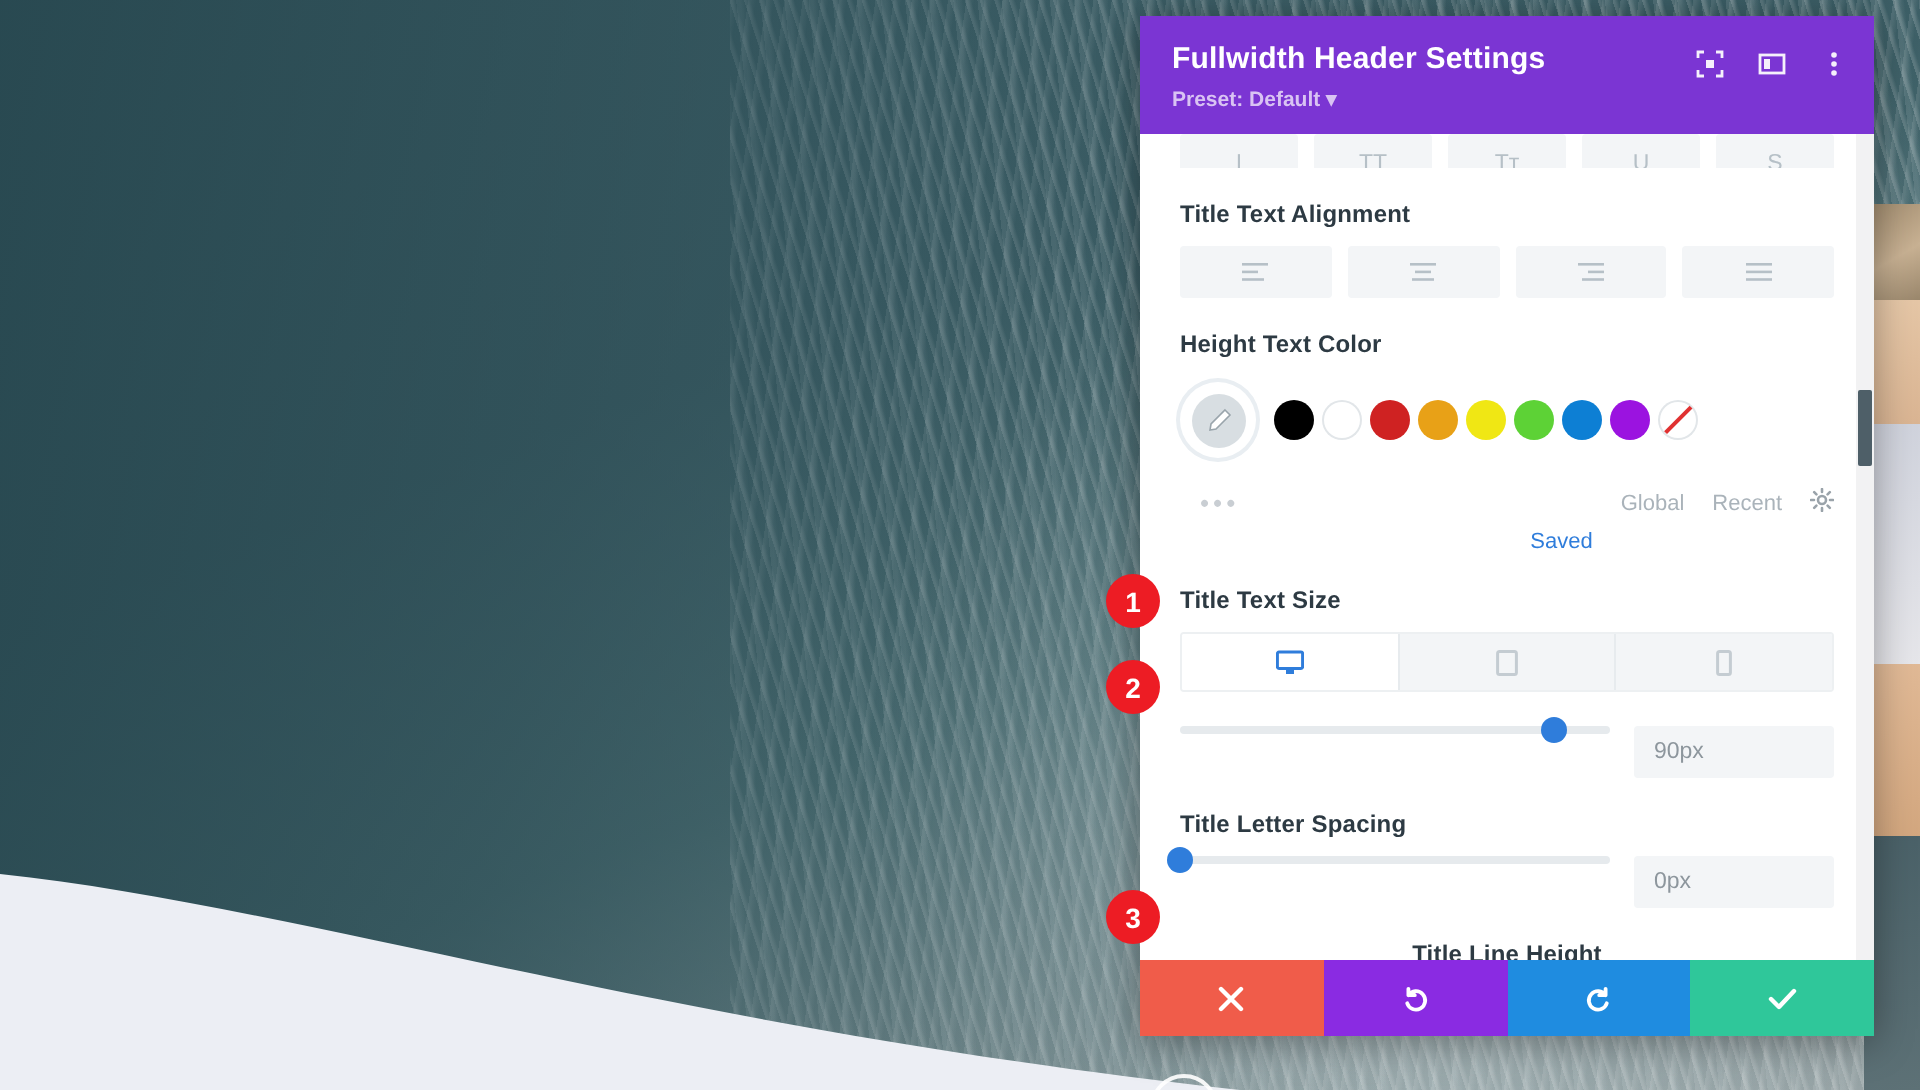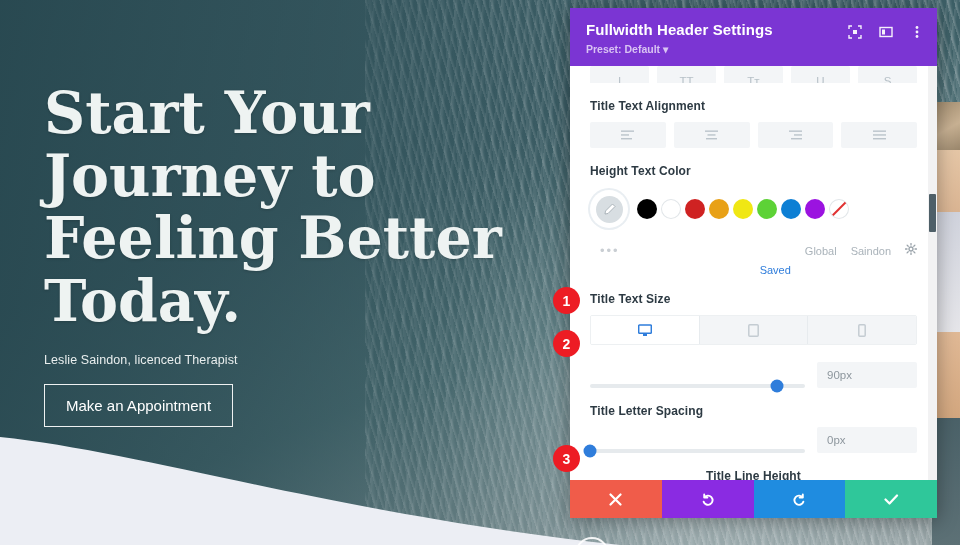"Start Your Journey to Feeling" div { html: <div> <h1>Start Your Journey to Feeling Better Today.</h1> <div>Leslie Saindon, licenced Therapist</div> <button>Make an Appointment</button> </div> -> none }
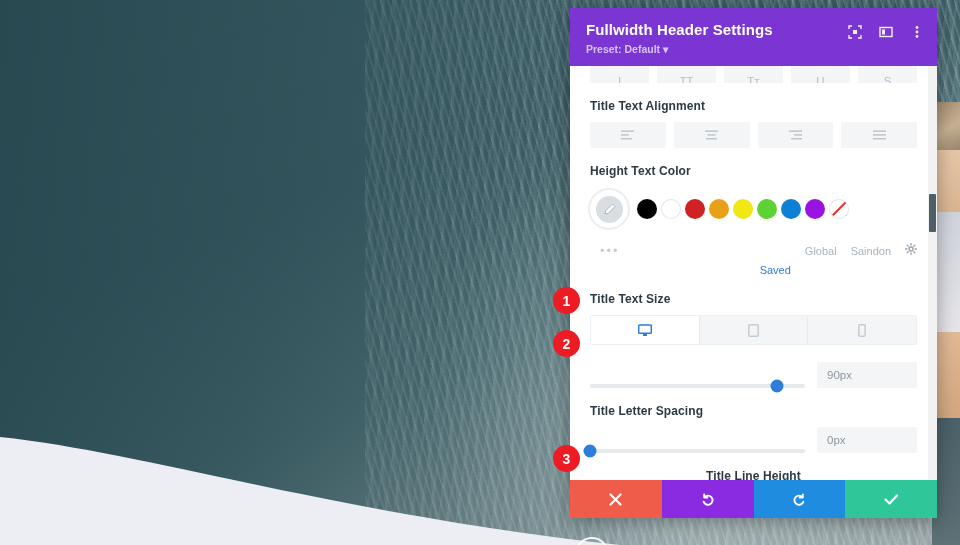"Saindon" span.meta-link { text: Saindon -> Recent }
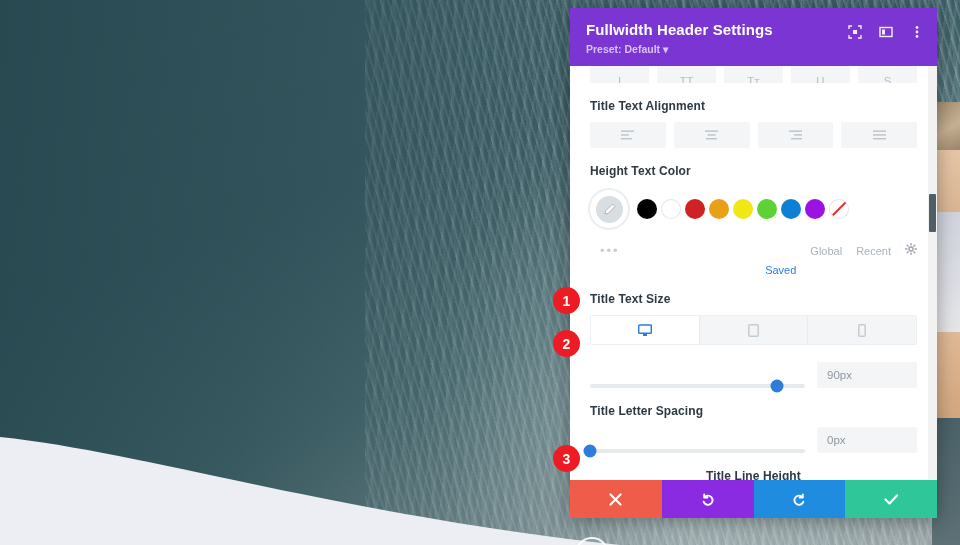"90px" .slider-row { align-items: flex-end -> flex-start }
